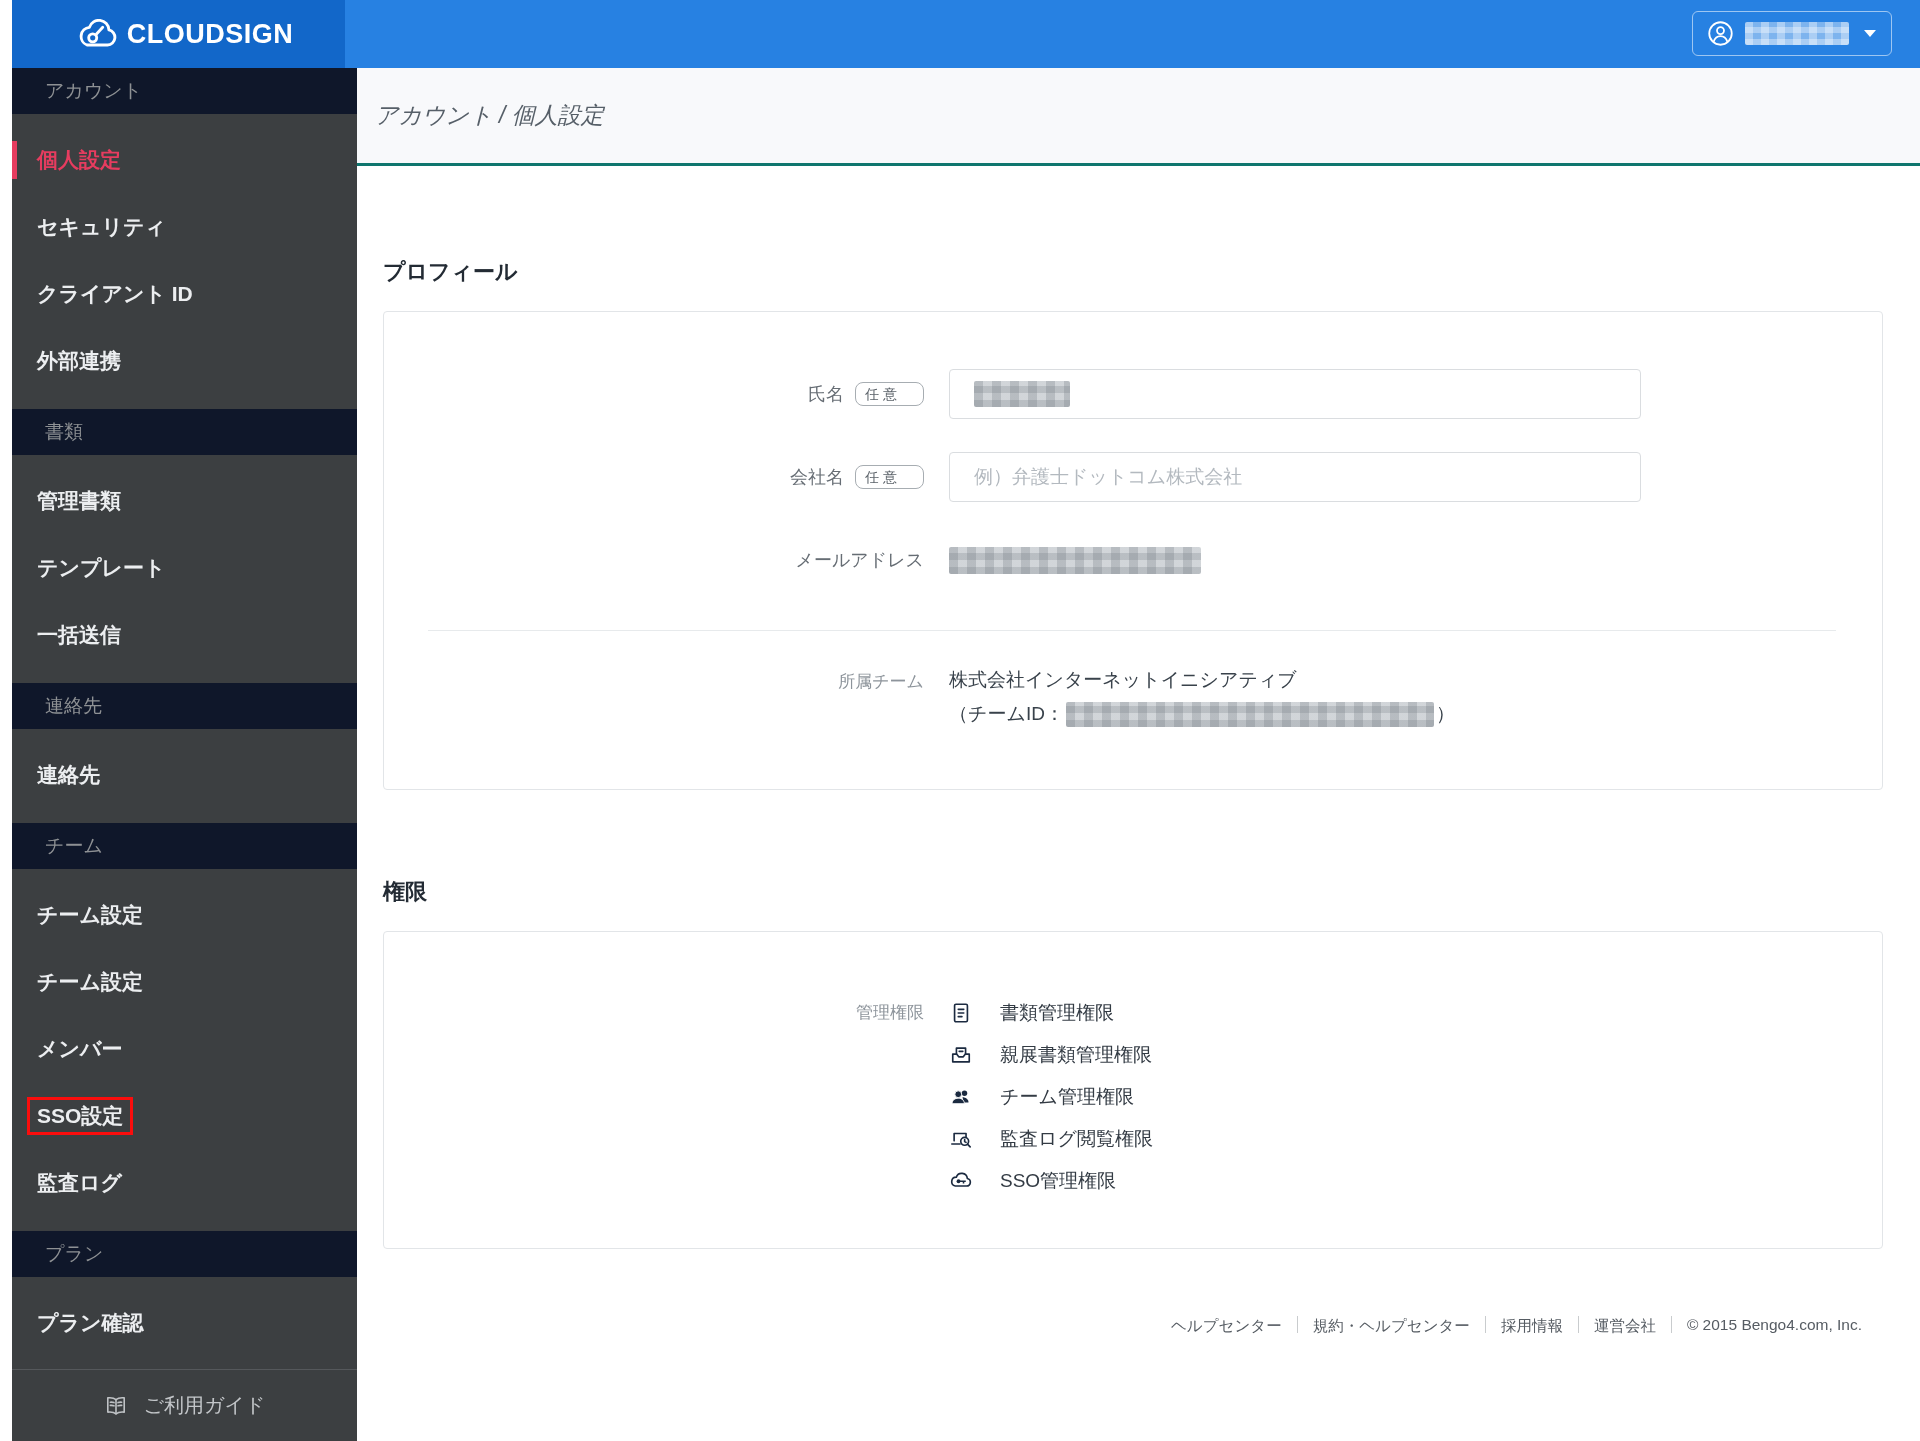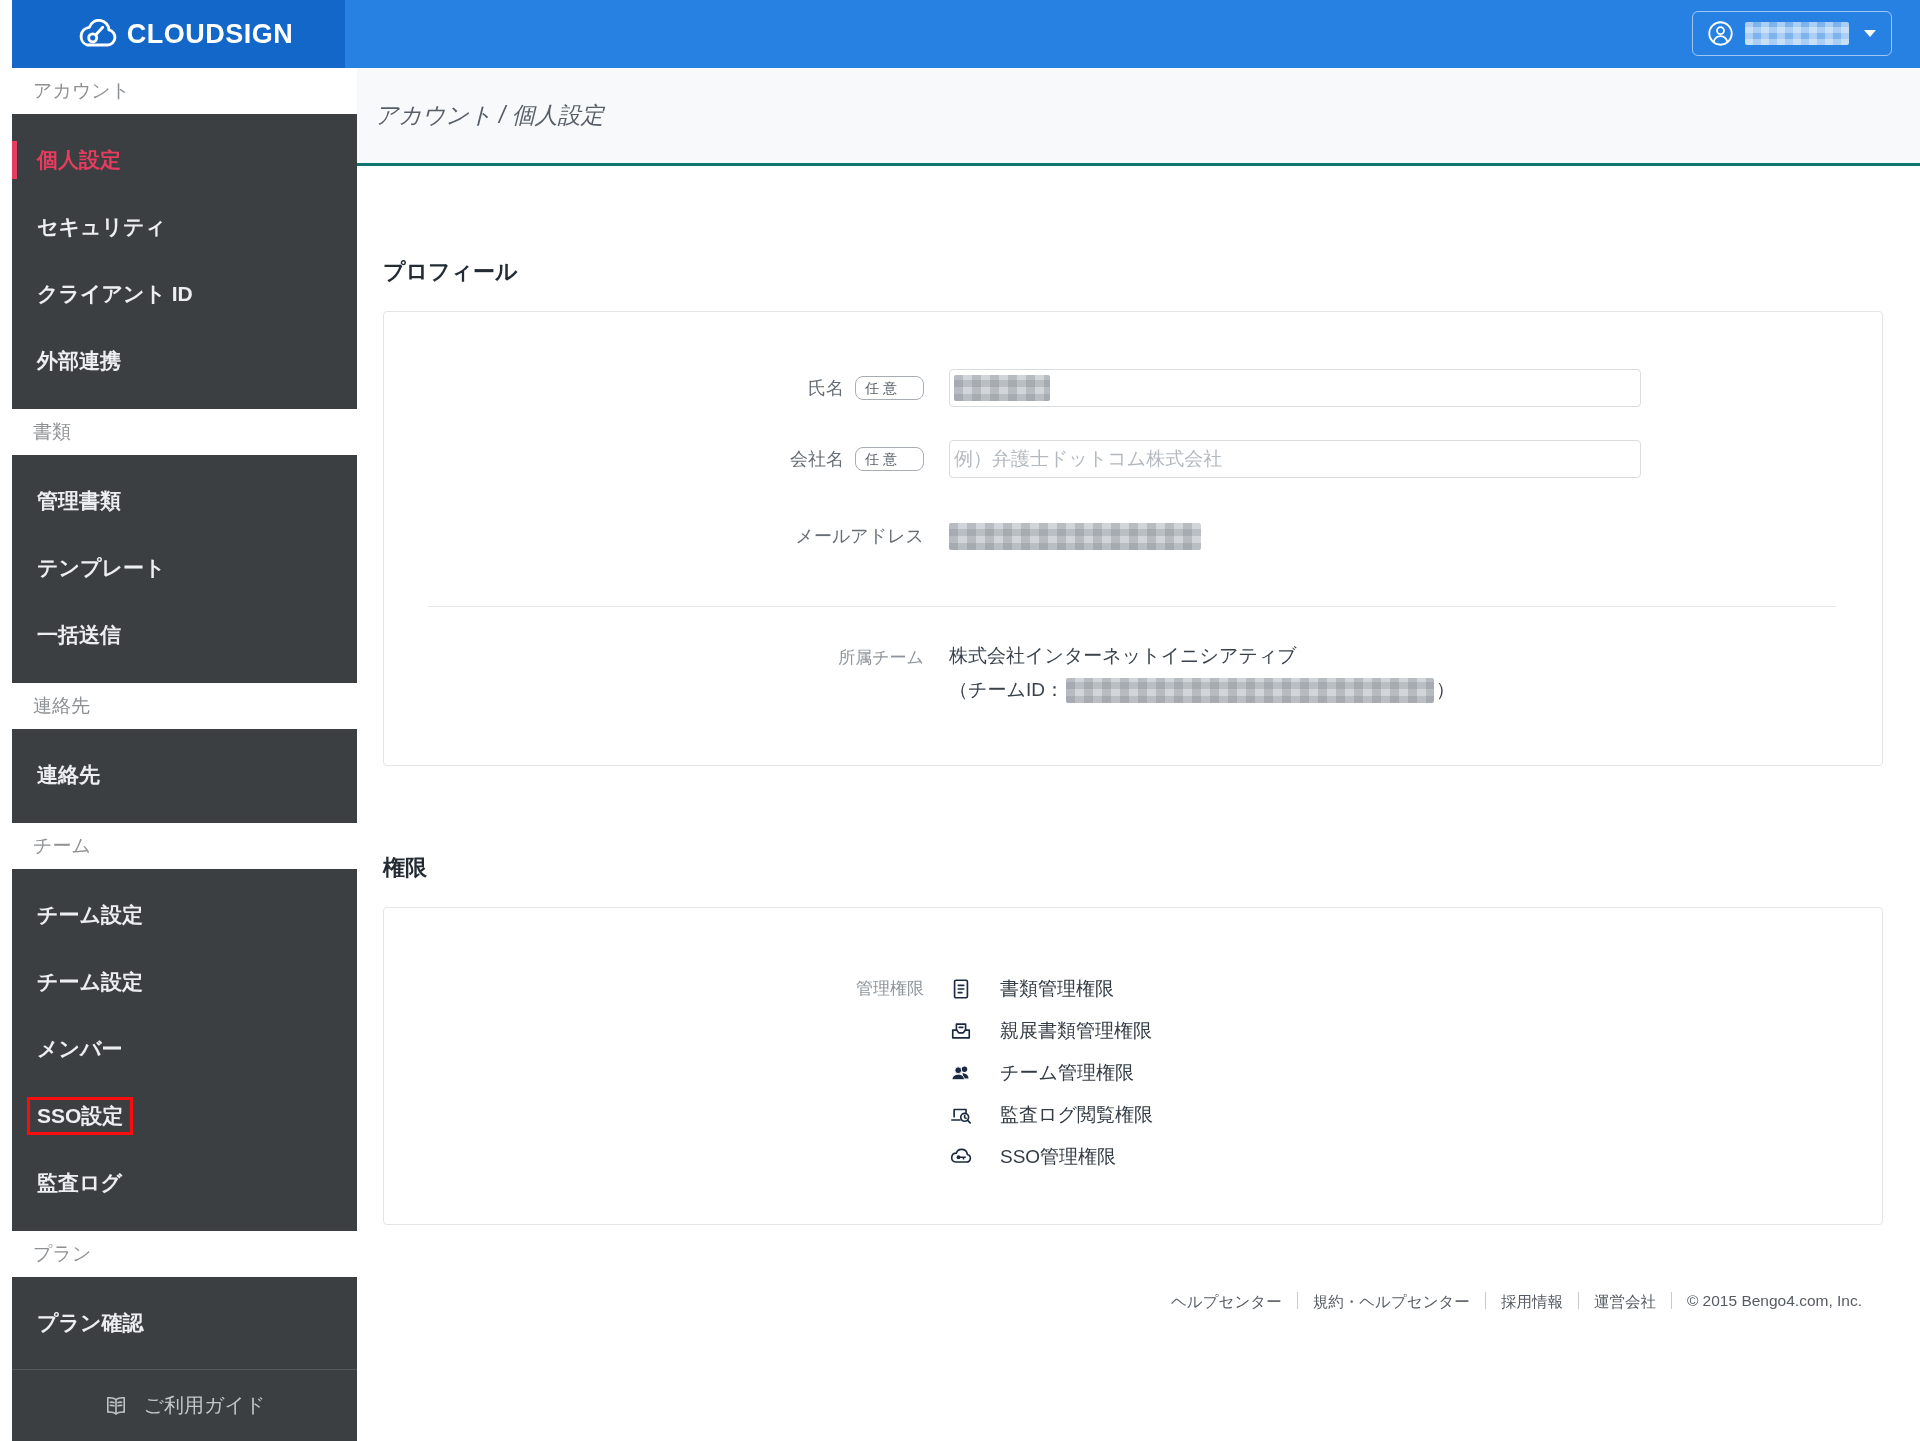"アカウント" .nav-section-label { background: #ffffff -> #0f172a; padding-left: 21px -> 33px }
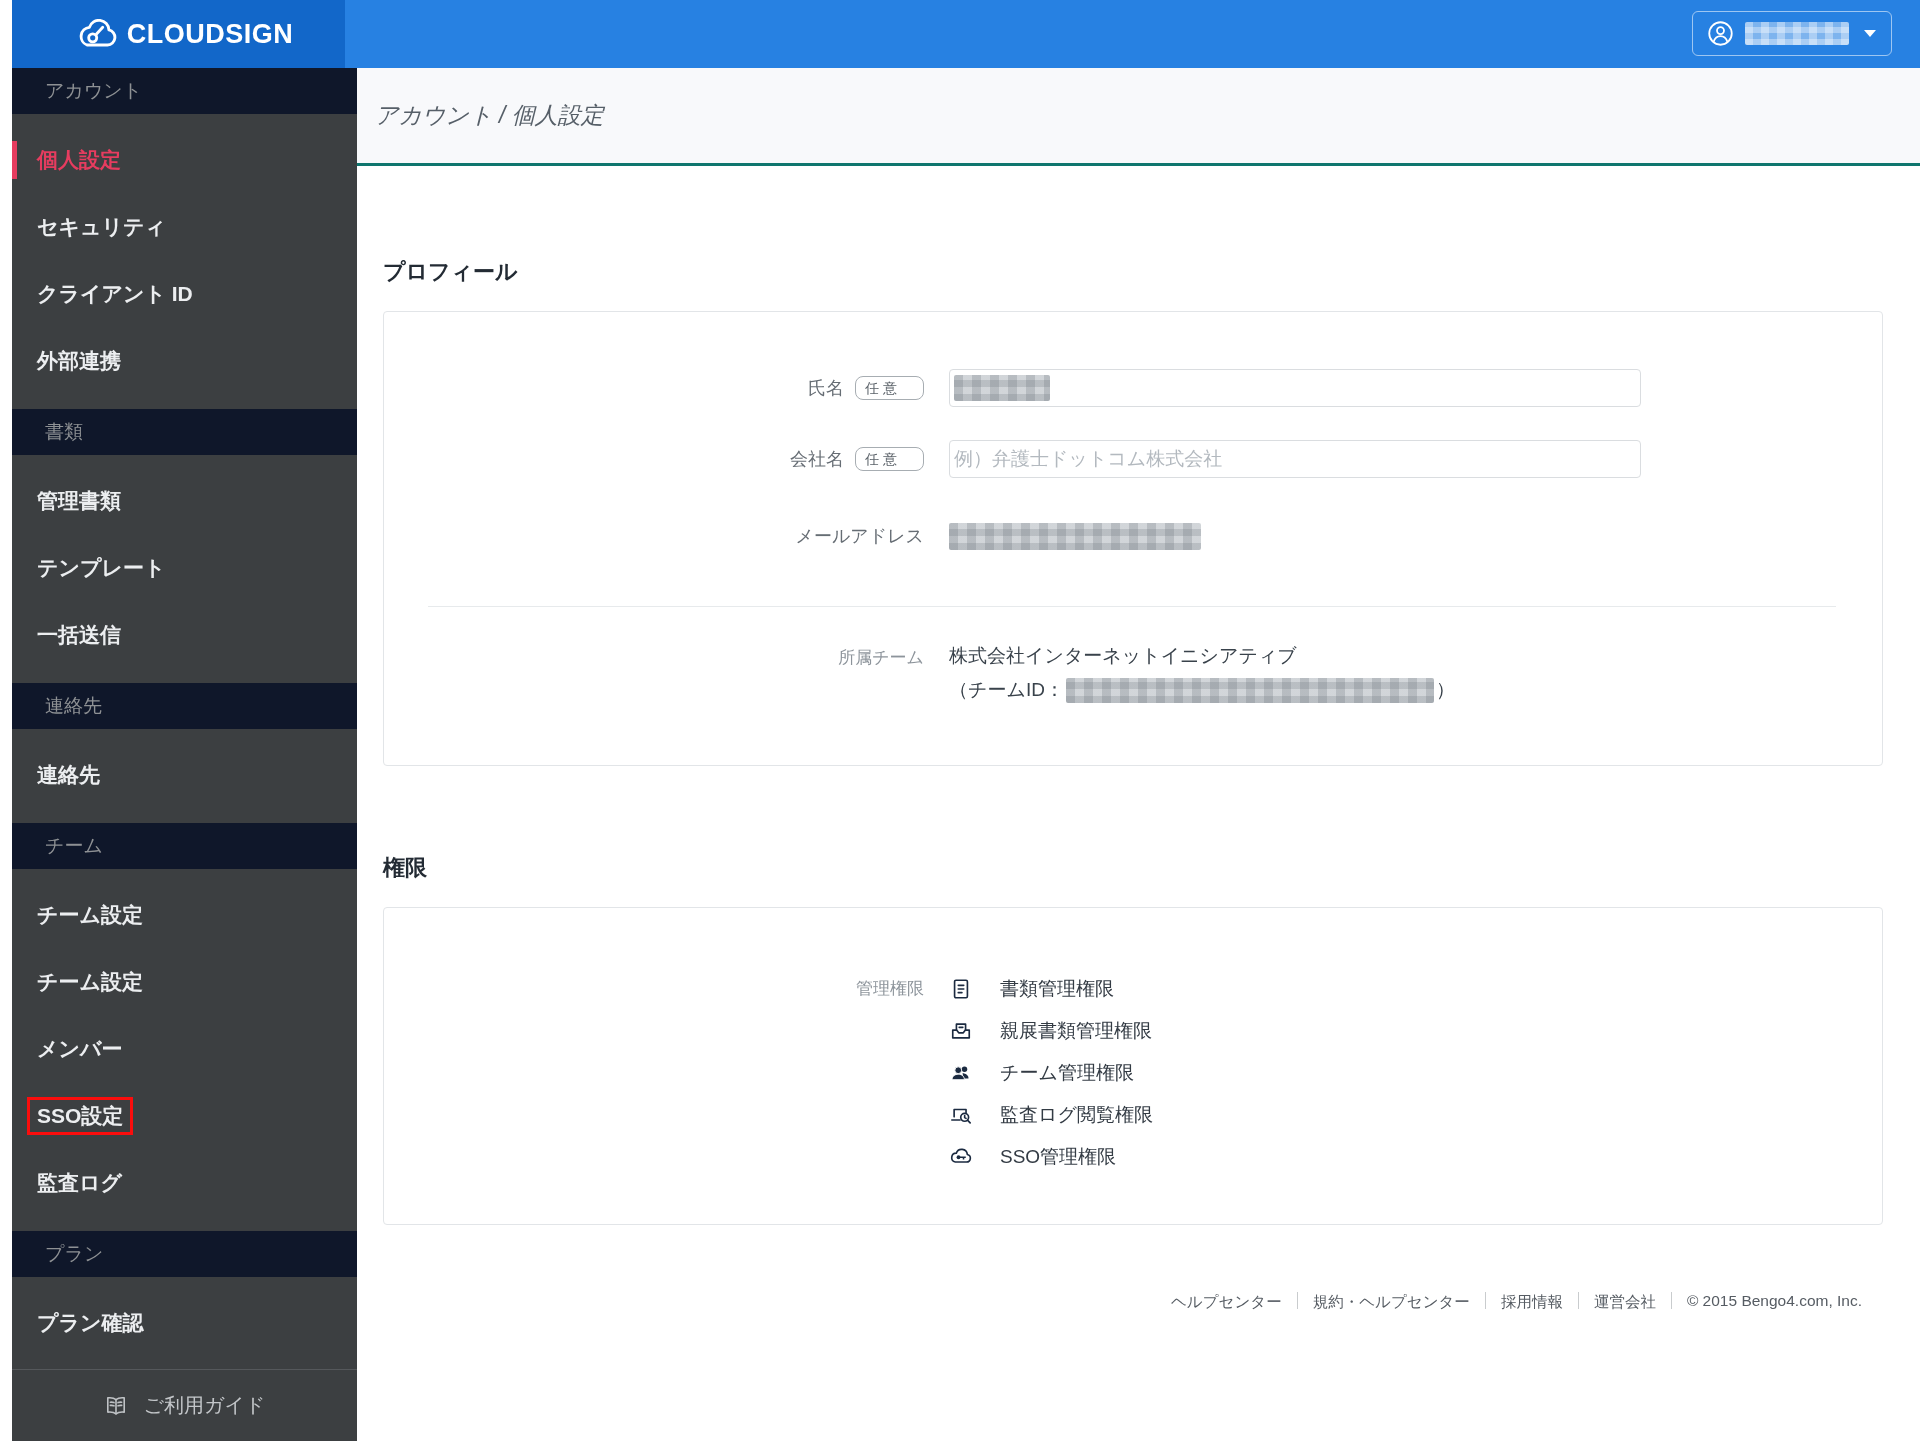"例）弁護士ドットコム株式会社" .text-input { height: 38px -> 50px; padding: 0 4px -> 0 24px }
